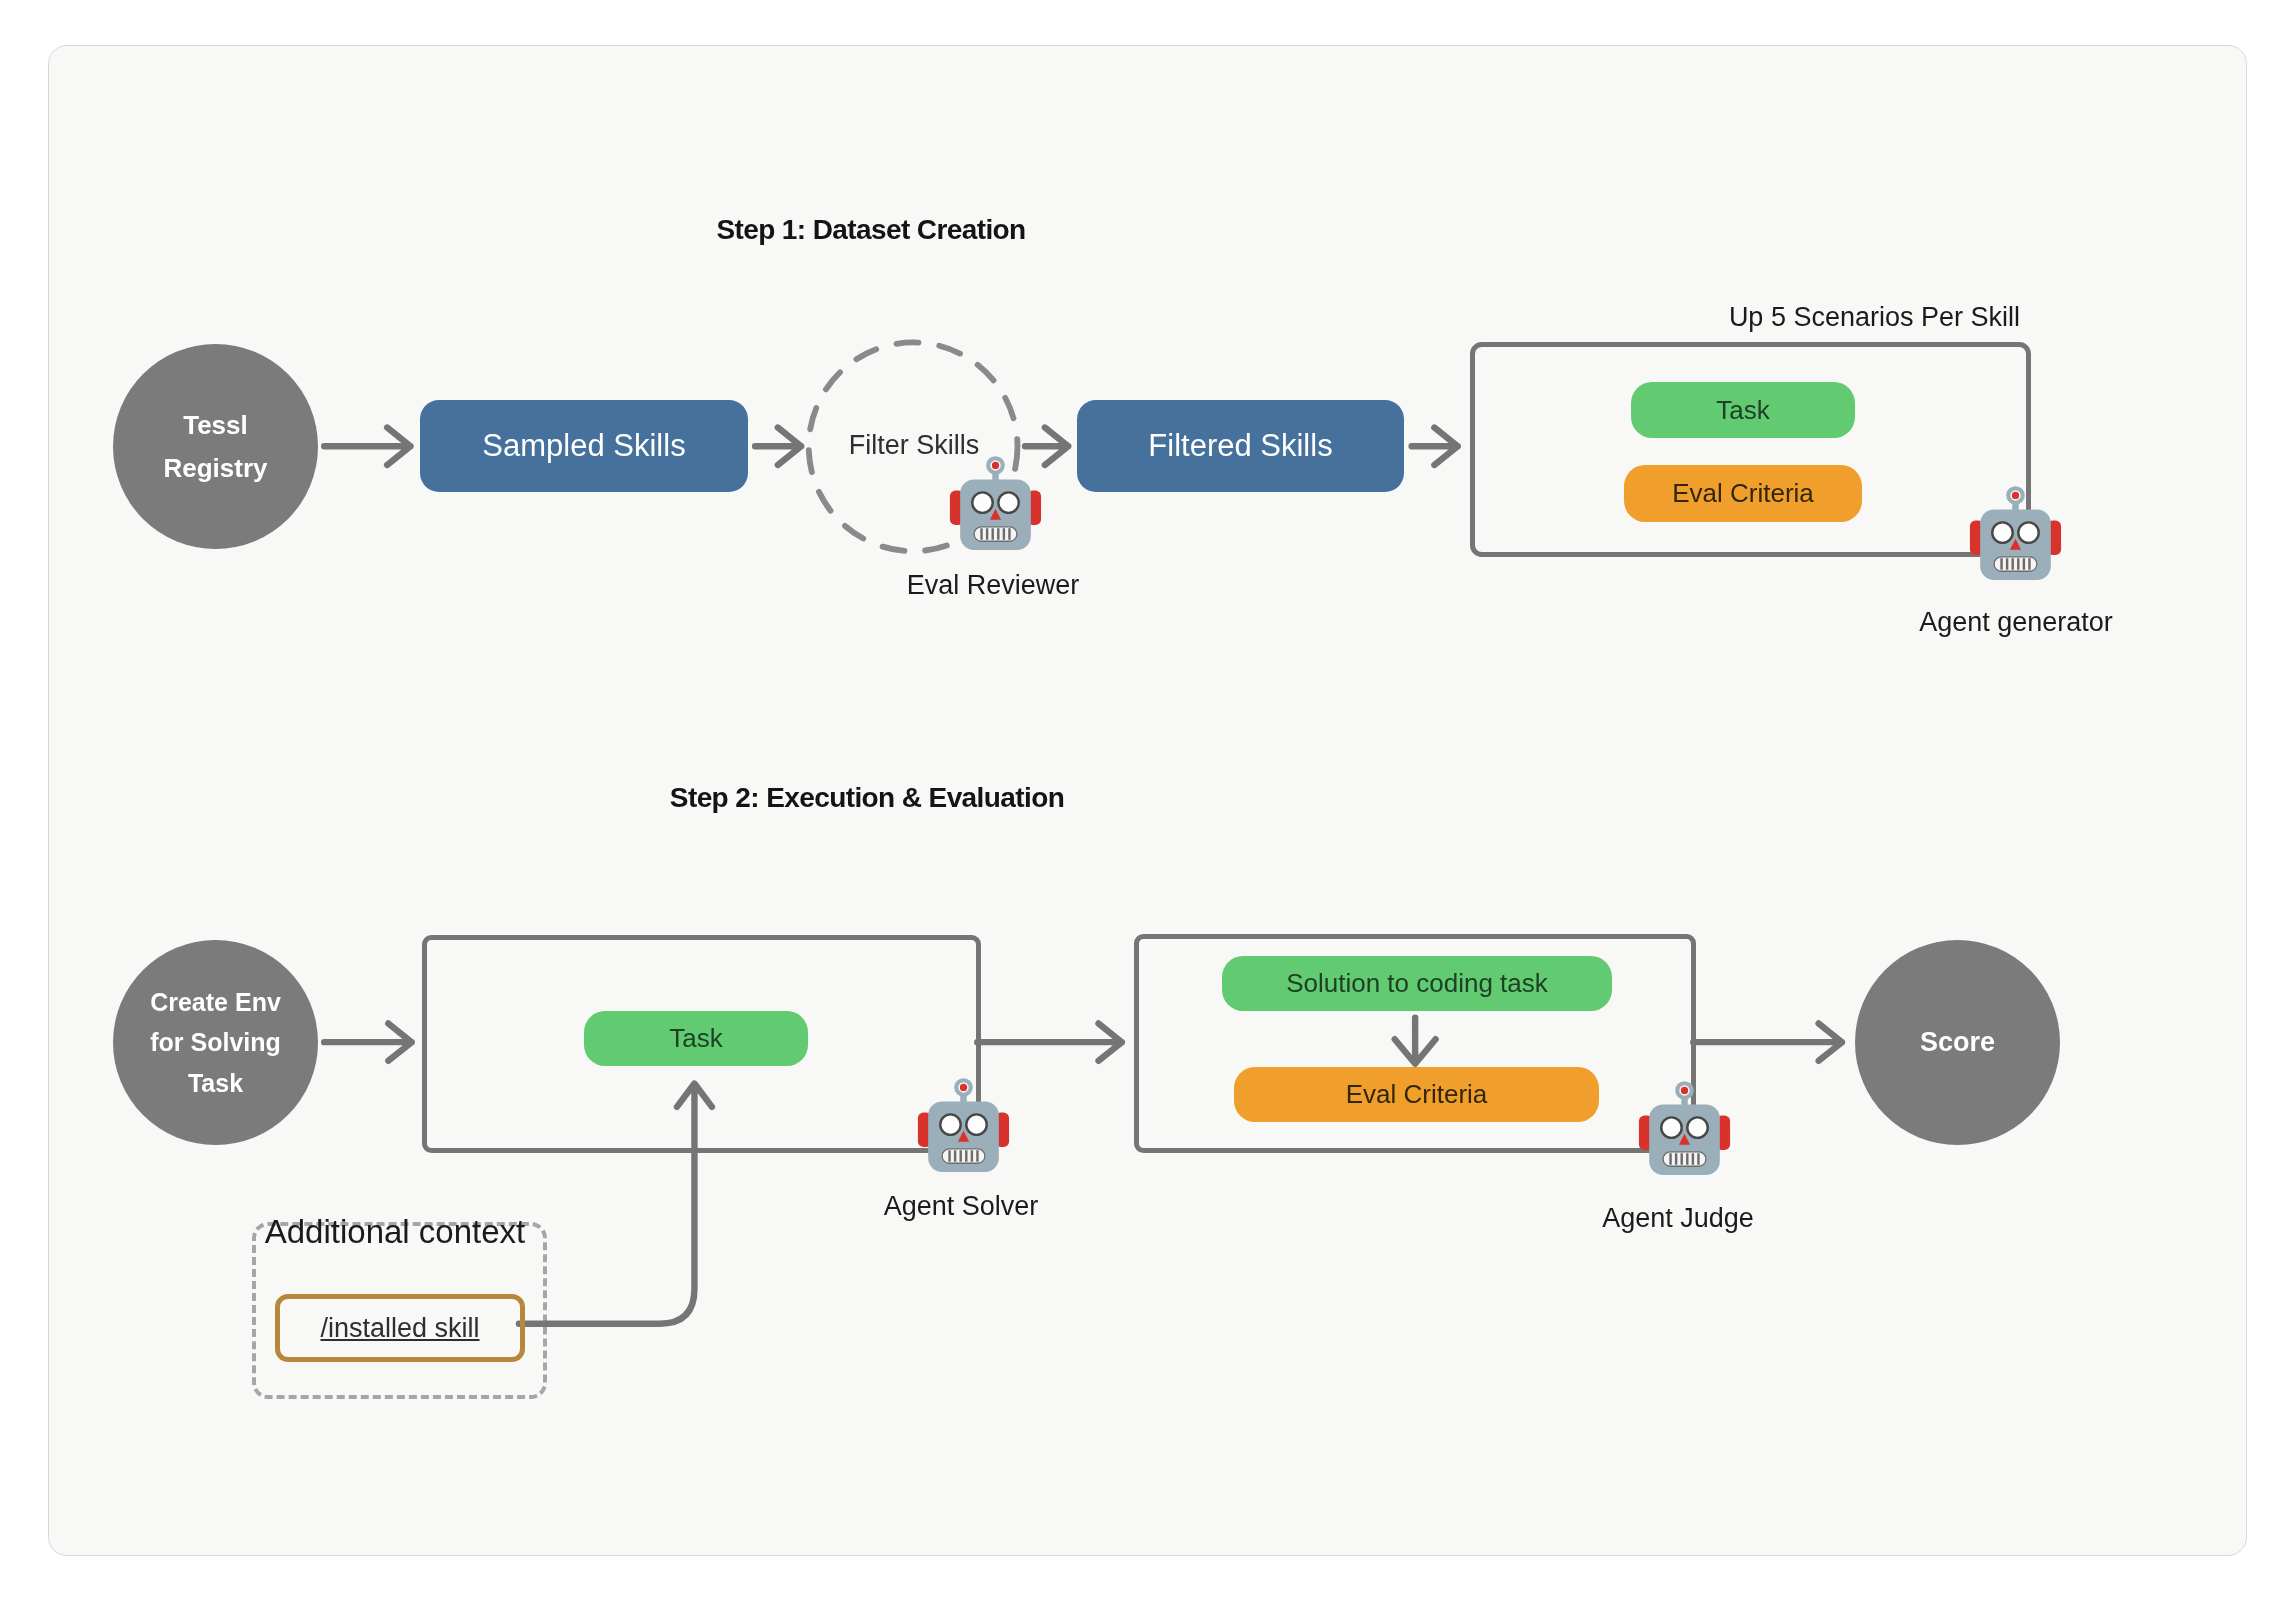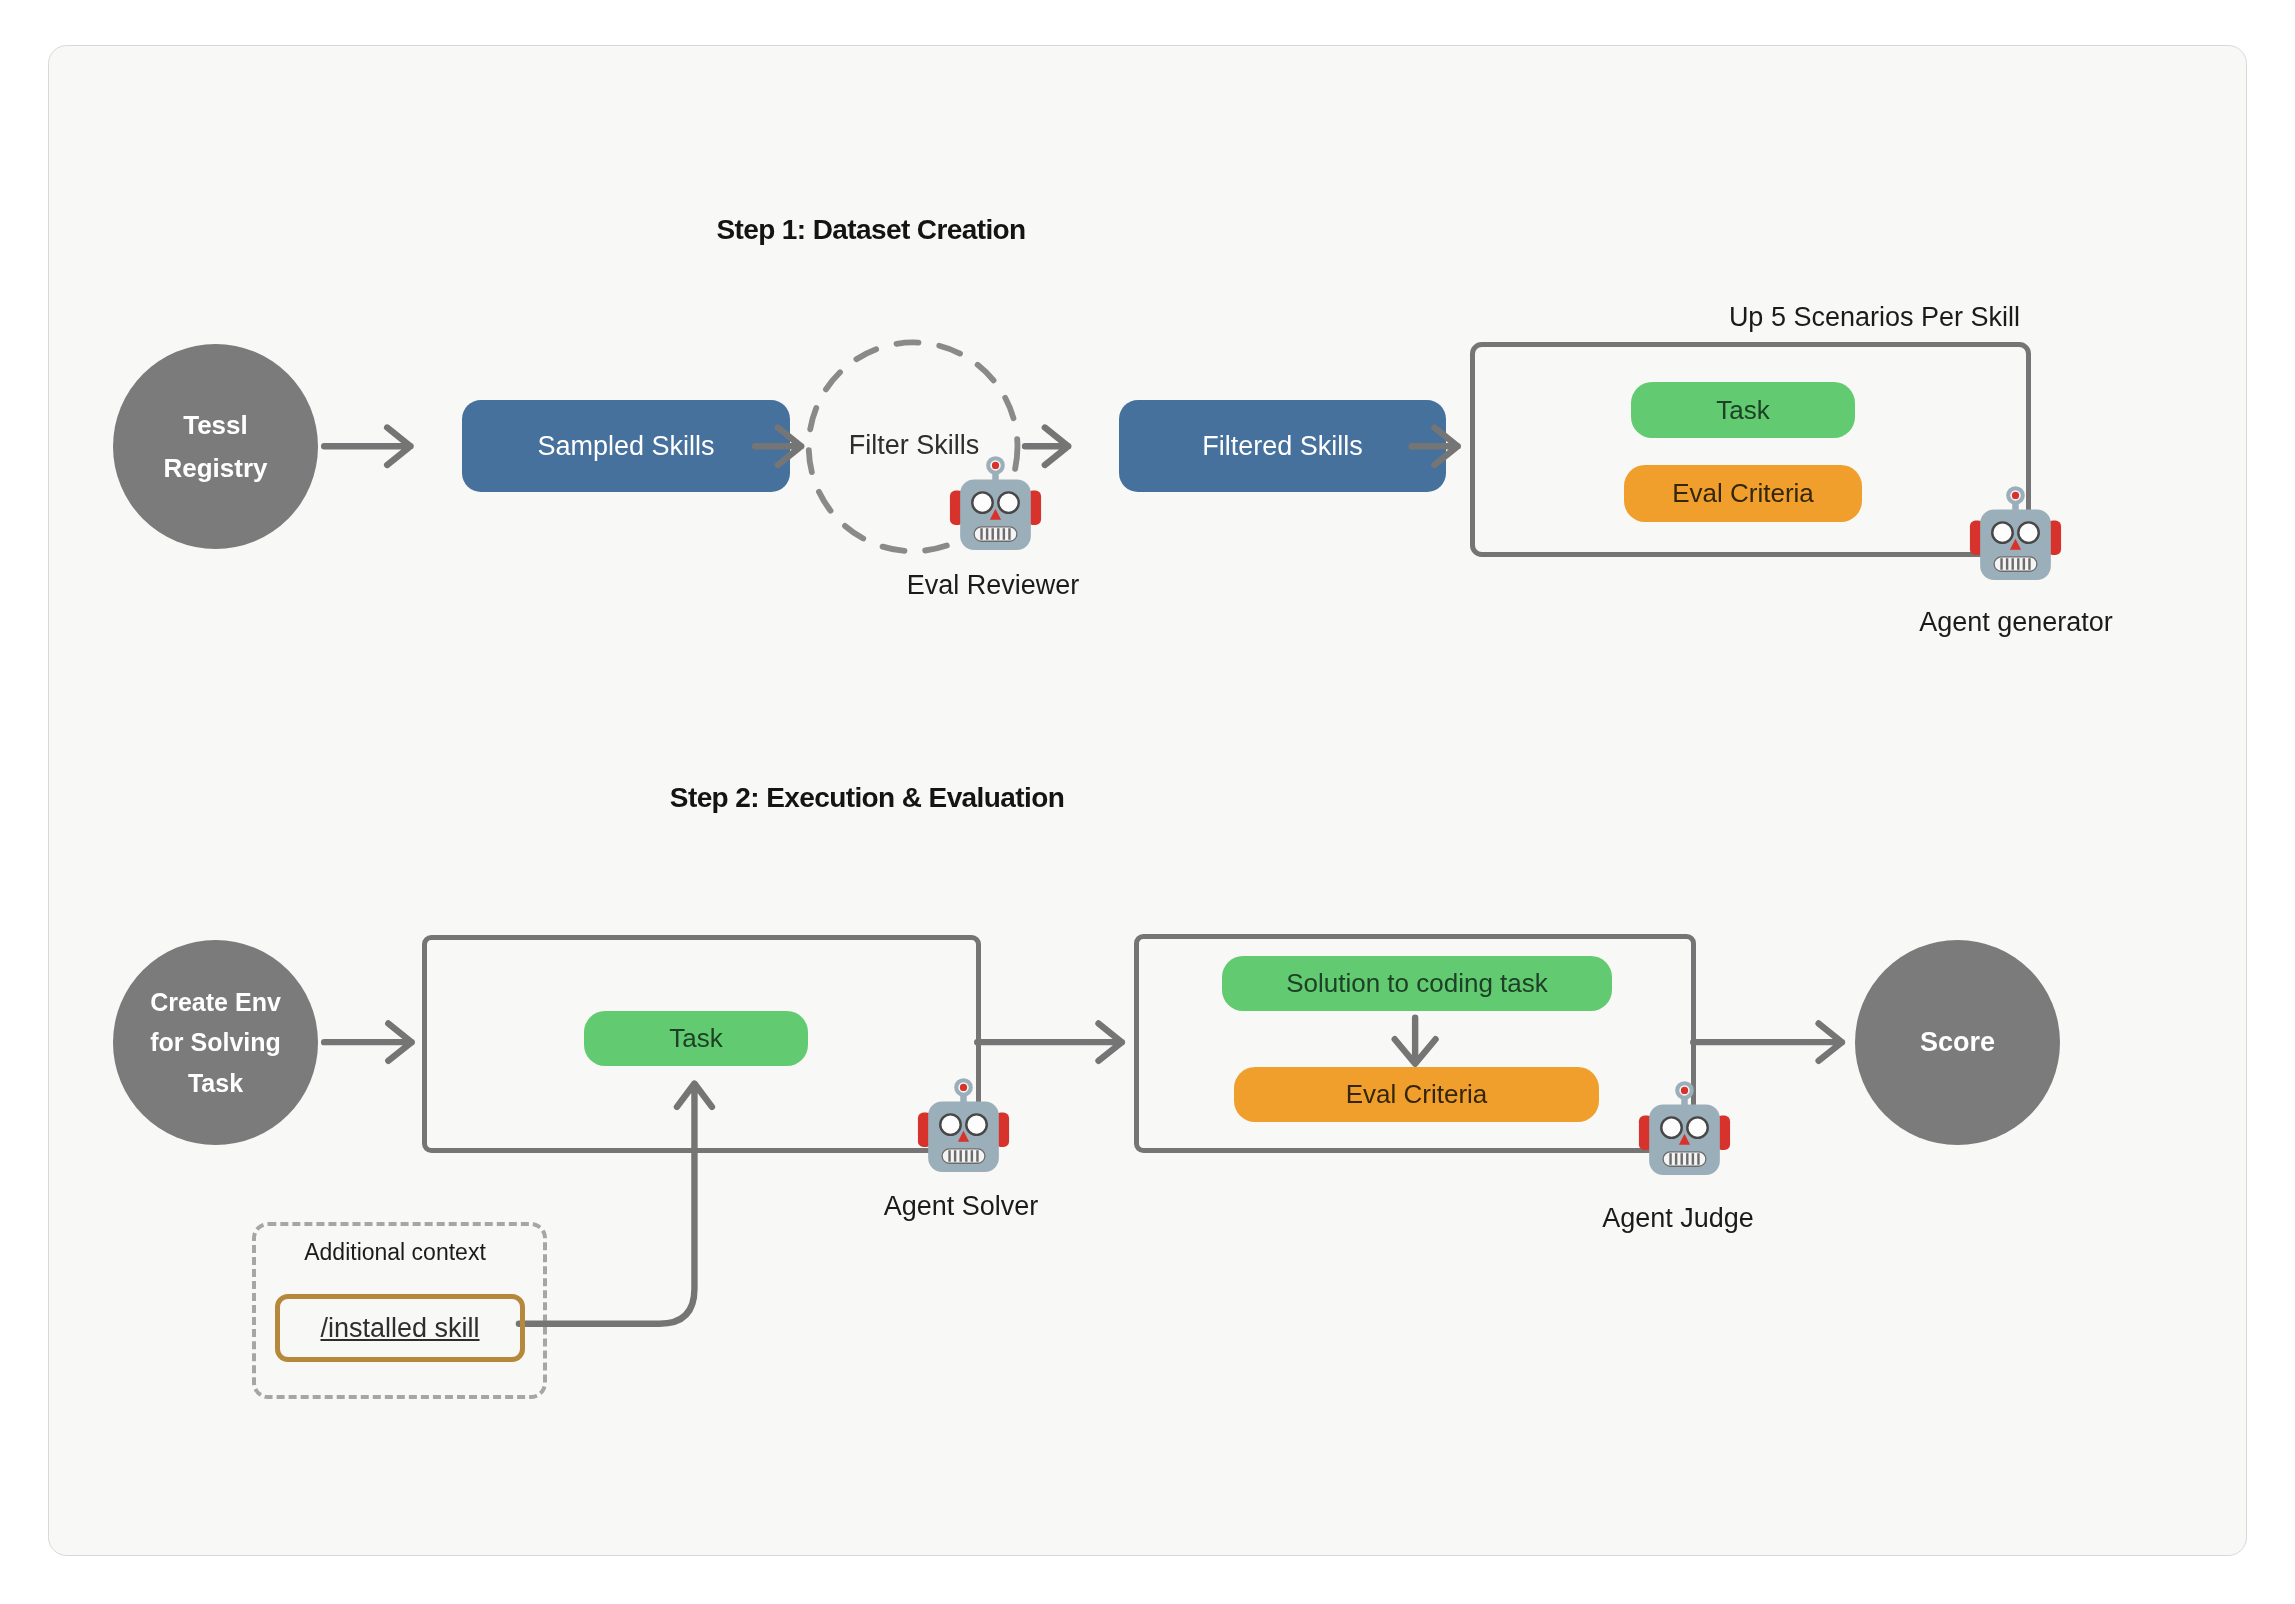"Sampled Skills" .bluebox { font-size: 27px -> 31px; margin-left: 42px -> none }
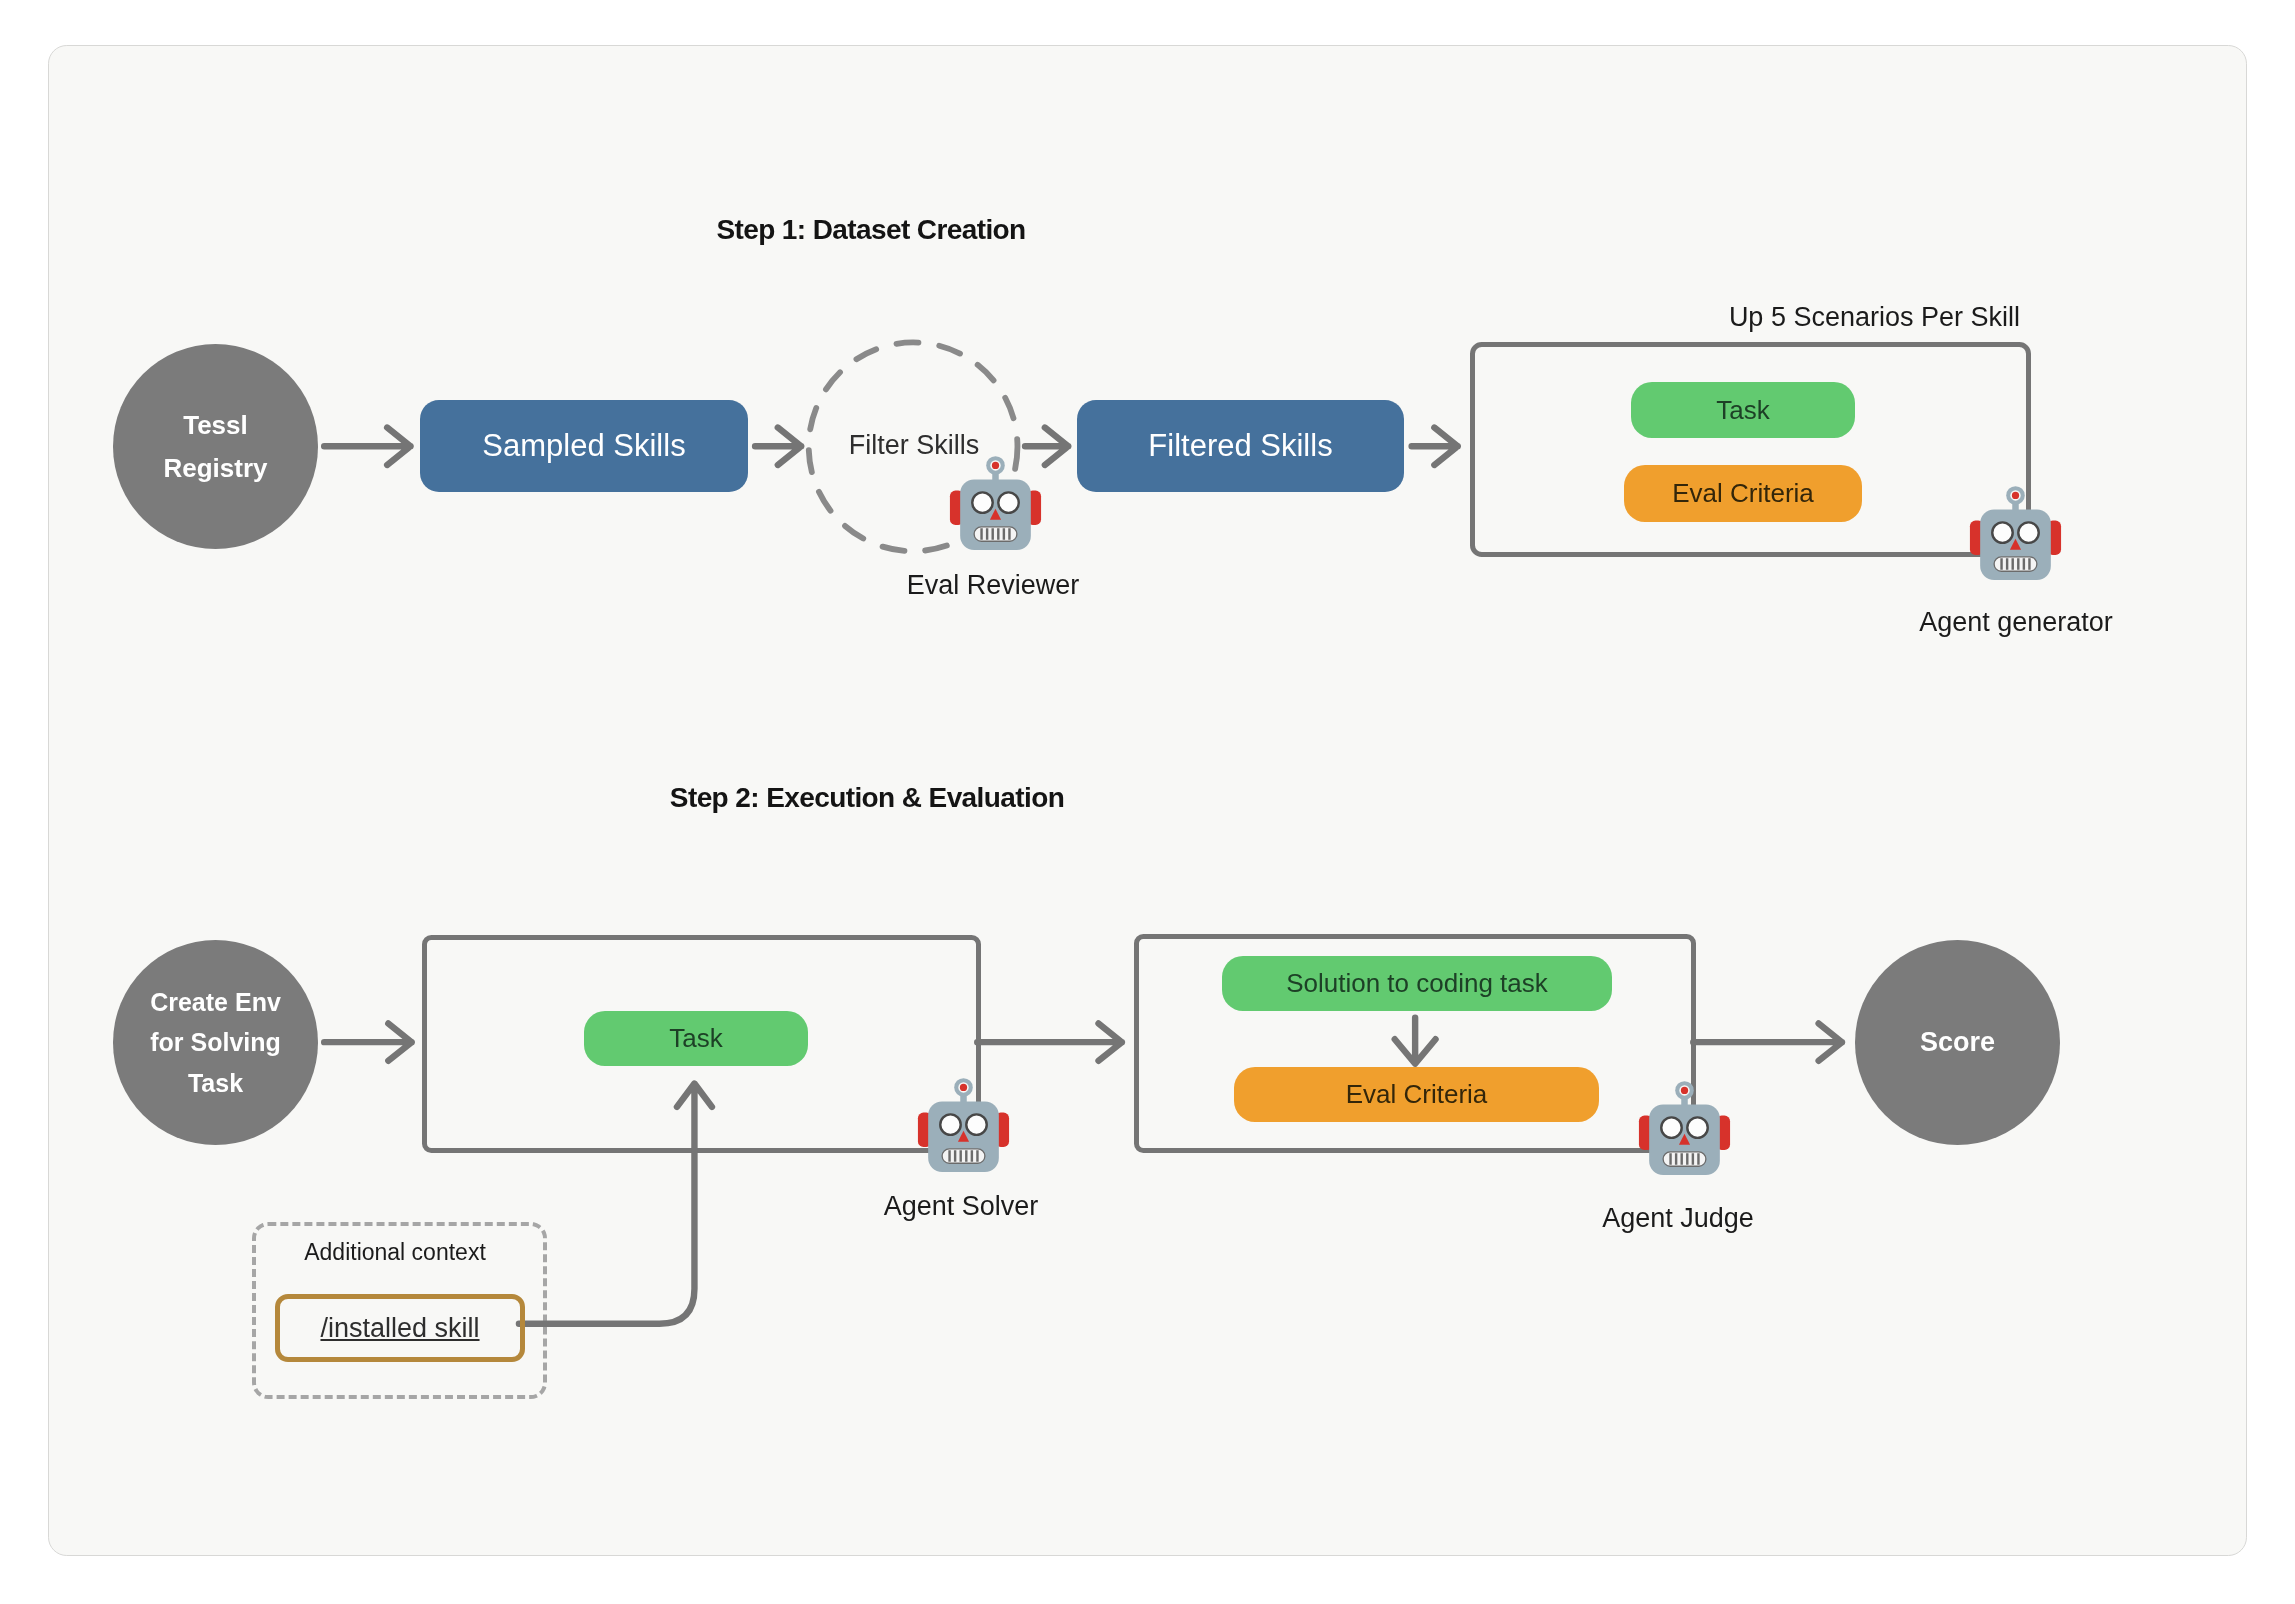"Additional context" div.lbl { font-size: 23px -> 33px; top: 1239px -> 1213px }
